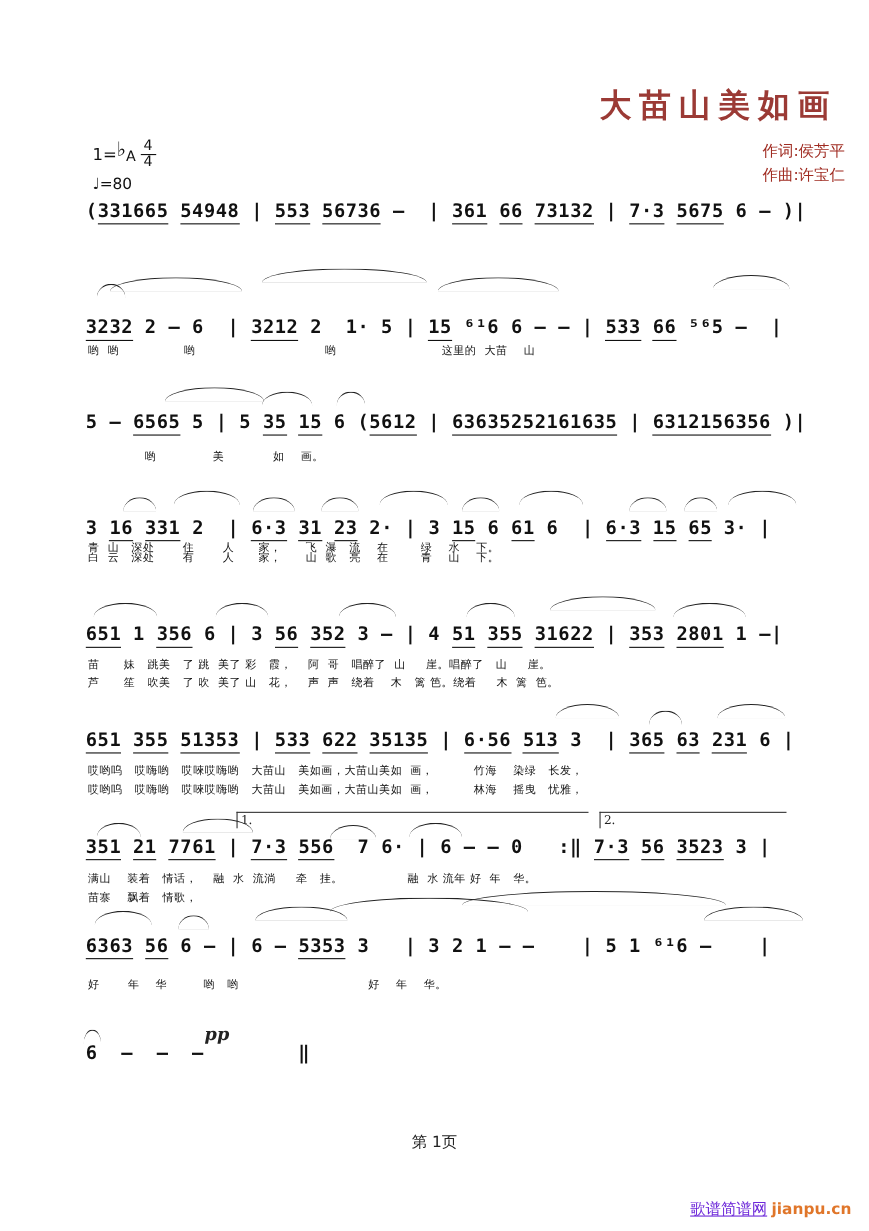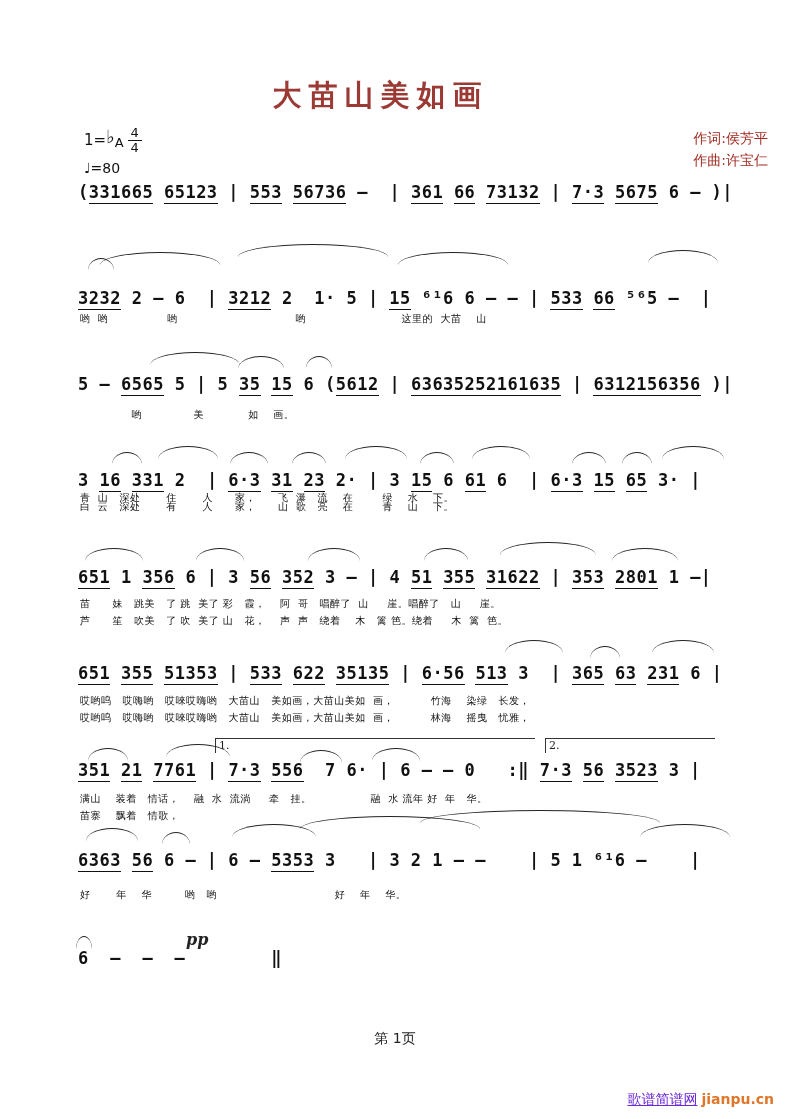"大苗山美如画" #title { text-align: center -> right }
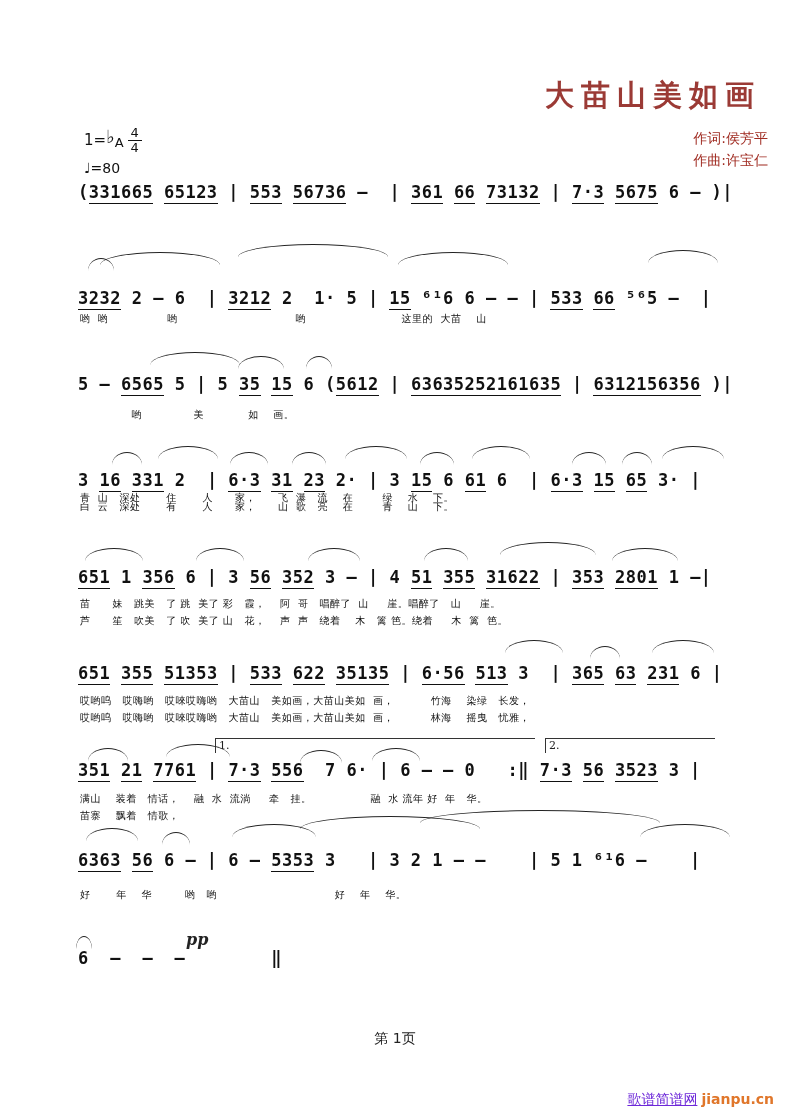"65123" span.beam { text: 65123 -> 54948 }
